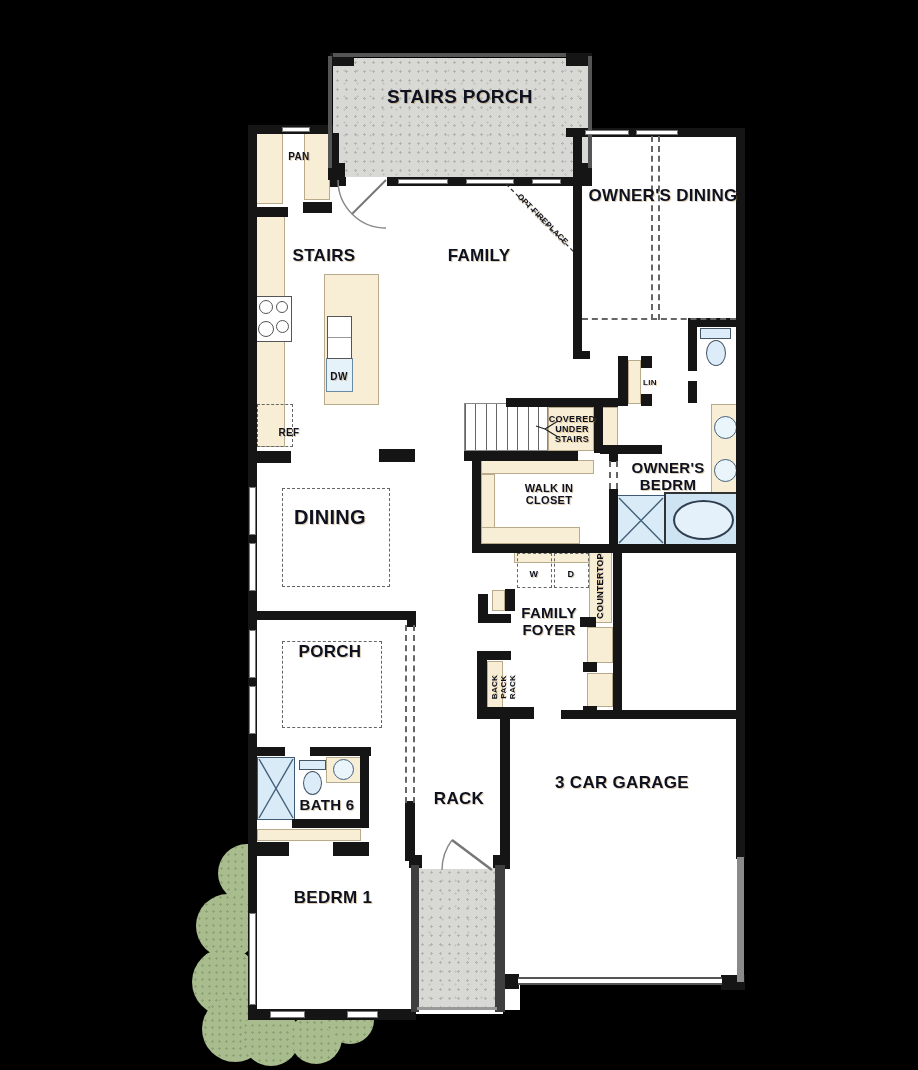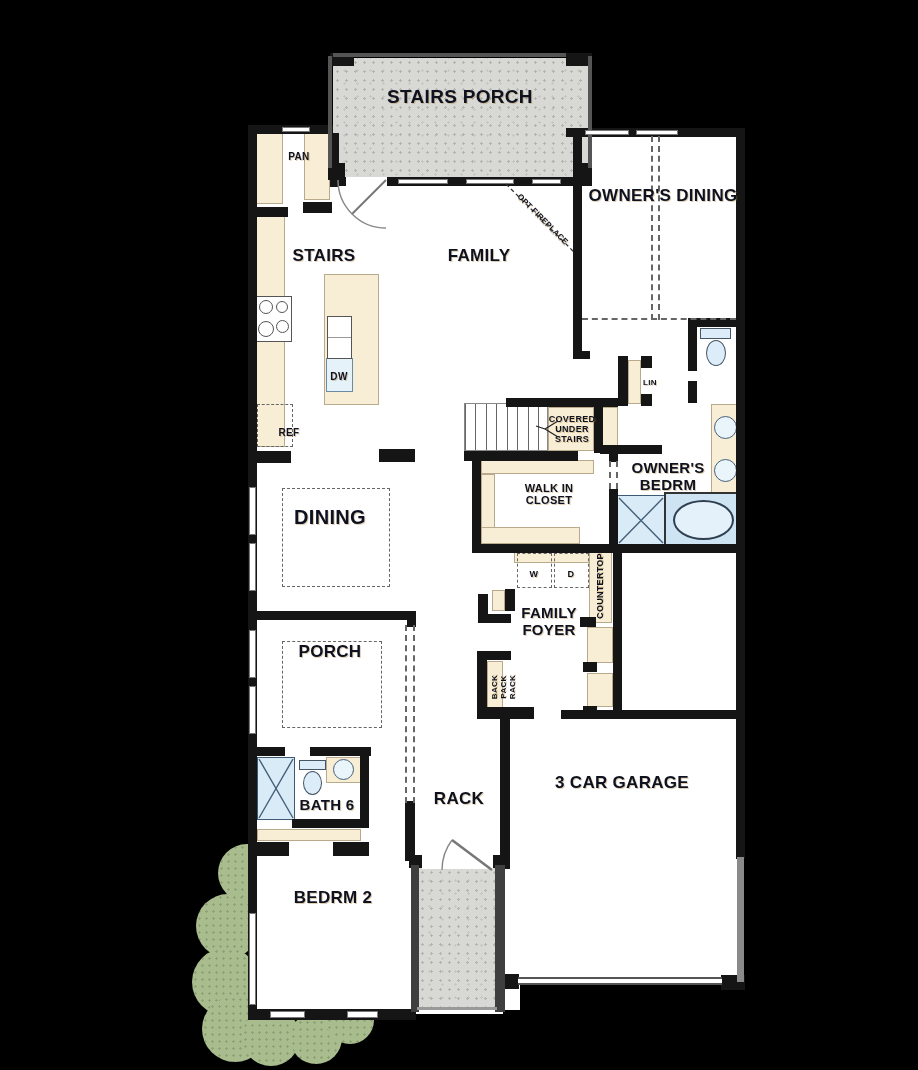"BEDRM 2" div.lbl { text: 2 -> 1 }
